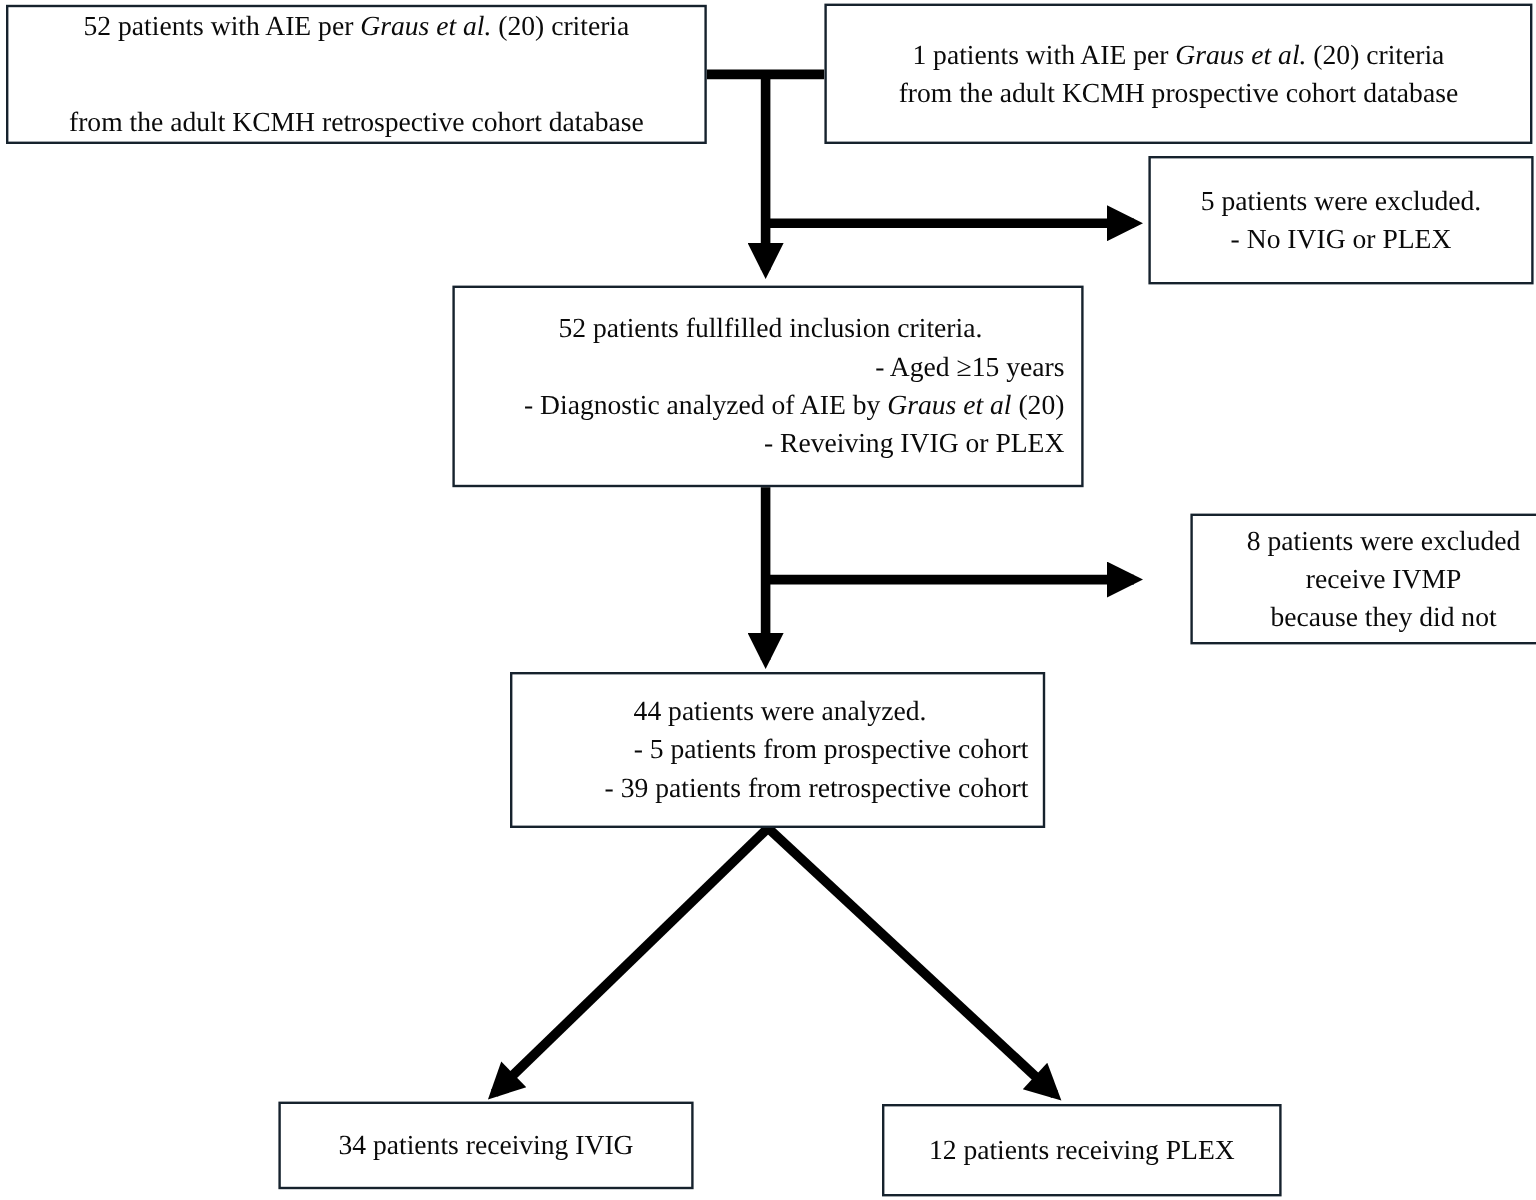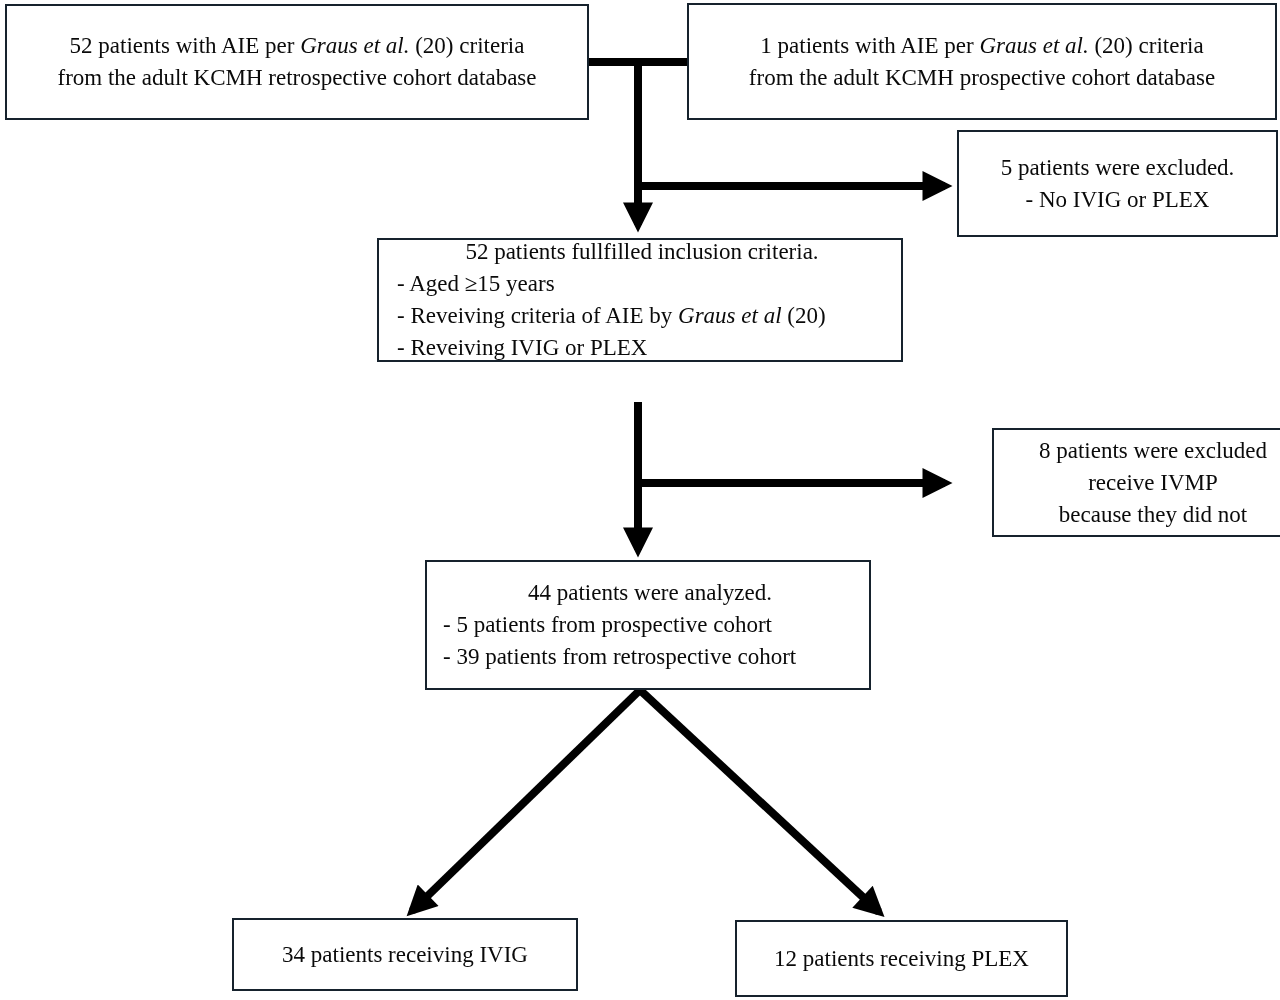"52 patients with AIE per" #box-retro { justify-content: none -> space-between }
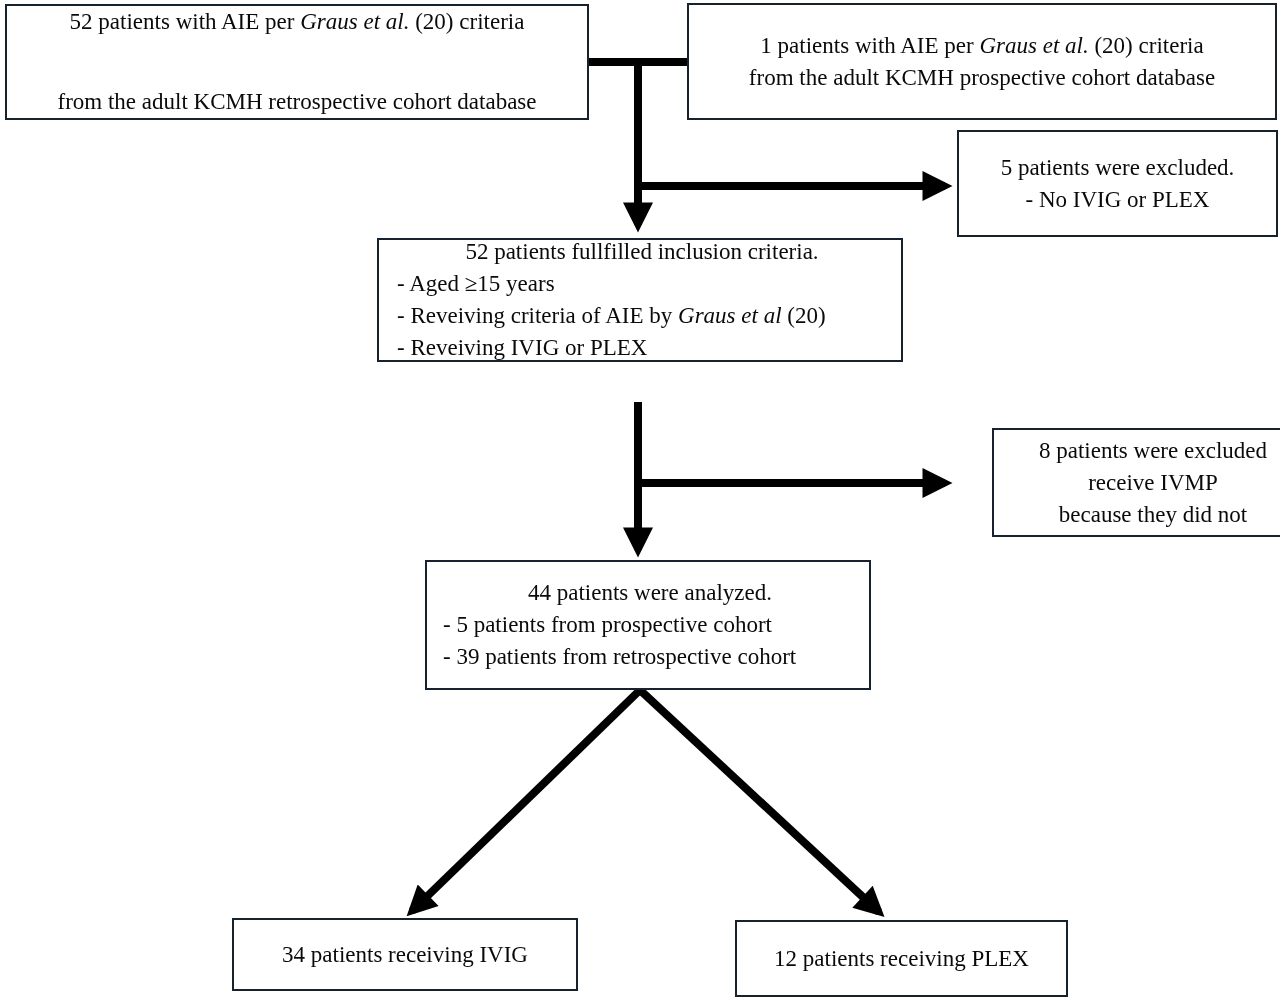"52 patients fullfilled inclusion" #box-incl { height: 124px -> 168px }
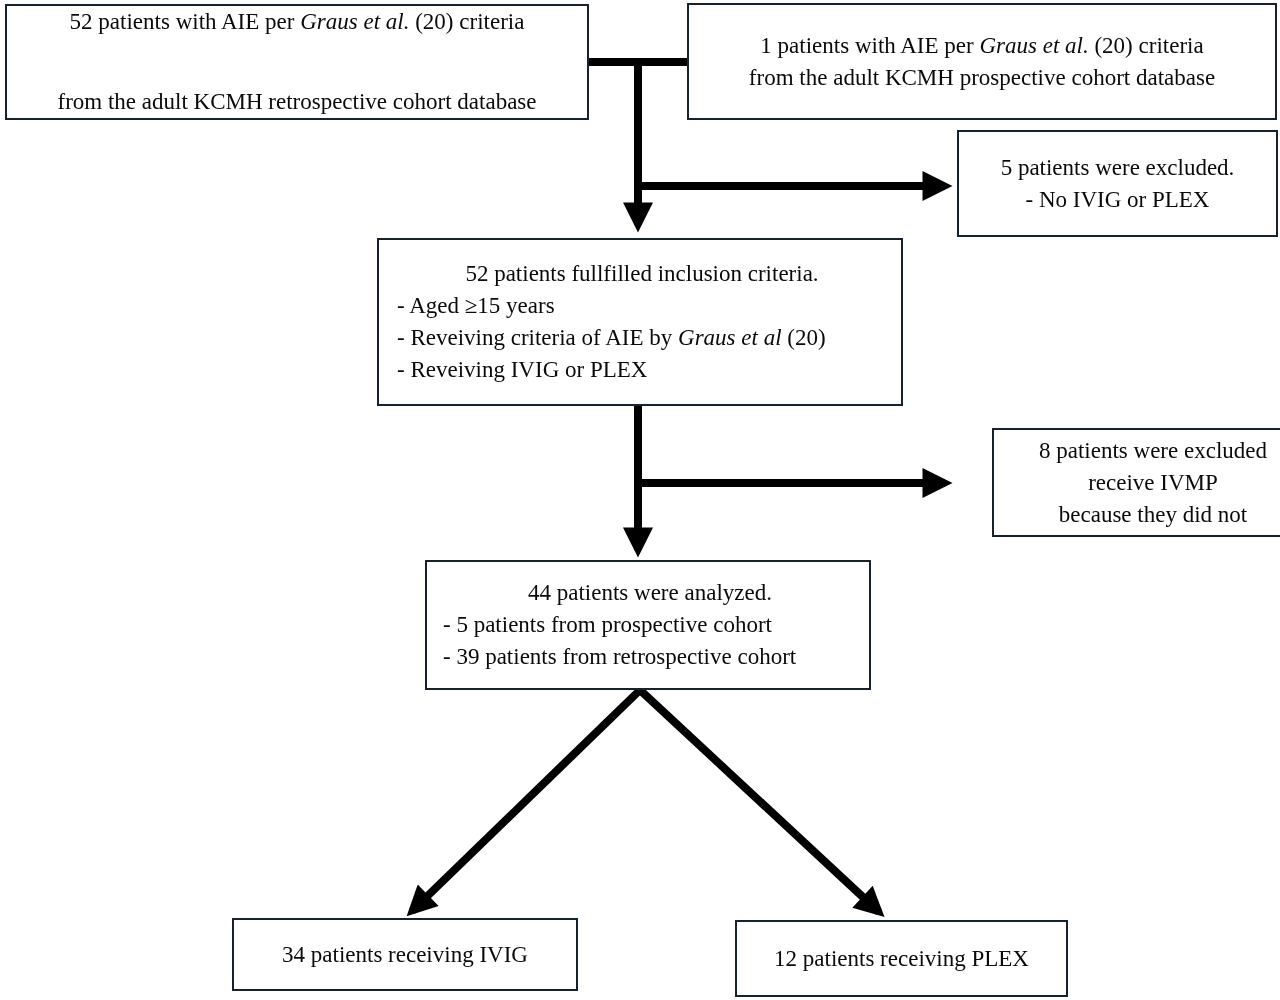"- Aged ≥15 years" .box .bullet { text-align: left -> right }
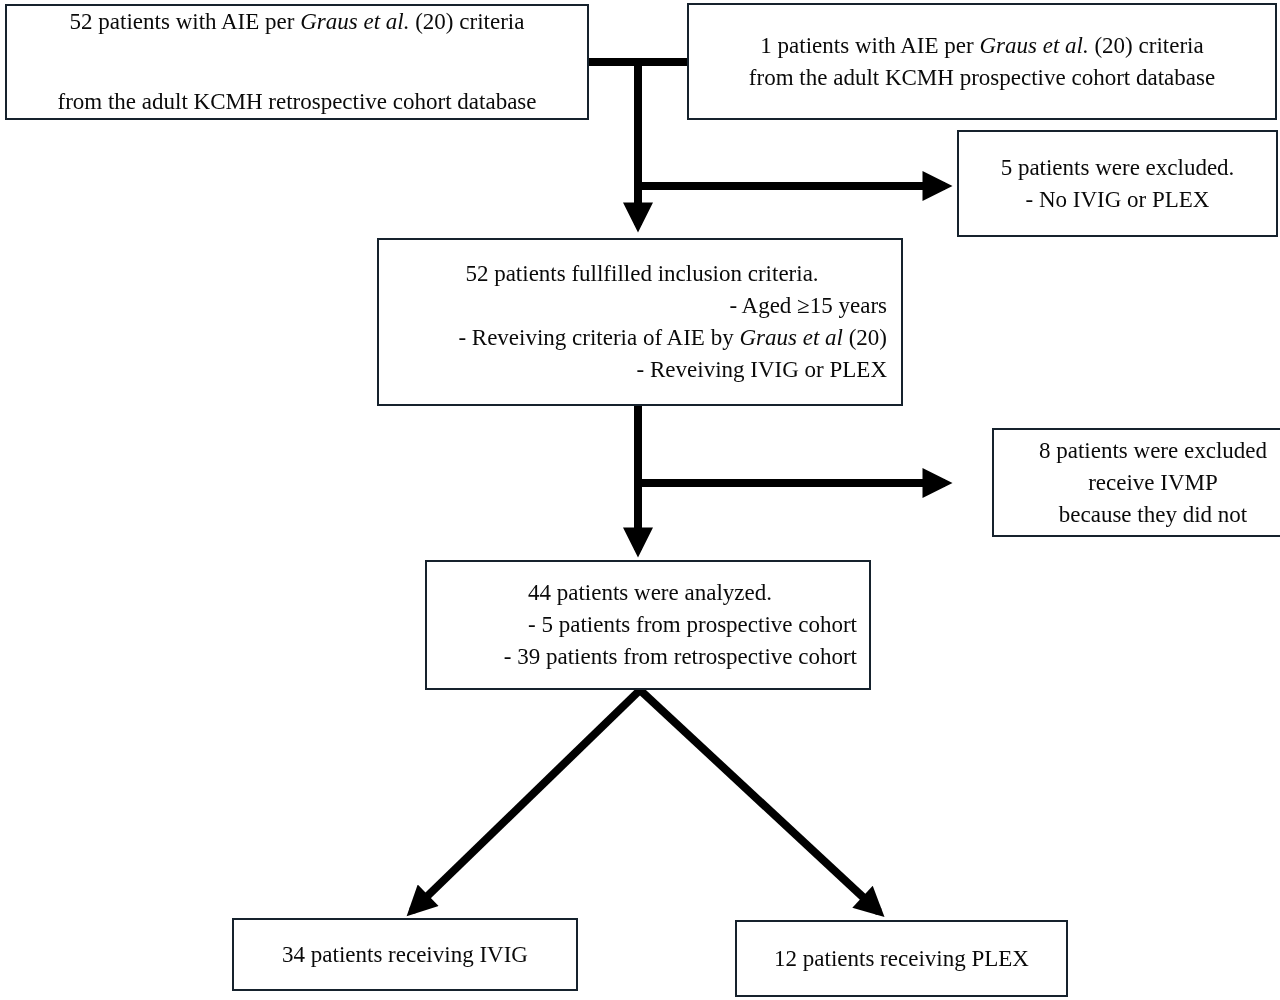"- Reveiving criteria of AIE" span { text: Reveiving criteria -> Diagnostic analyzed }
